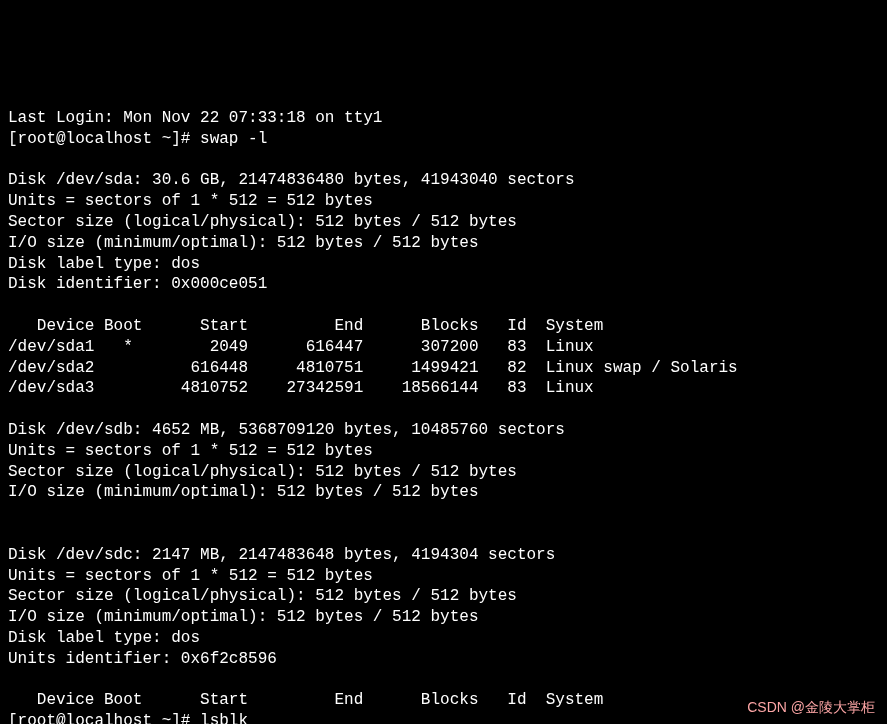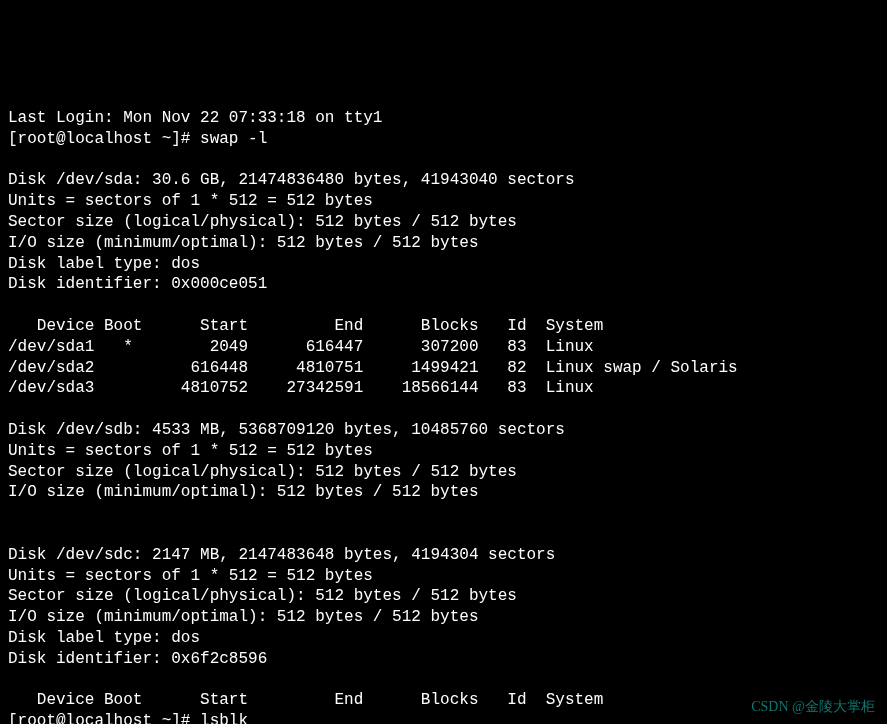"Disk /dev/sdb: 4533 MB, 5368709120" span { text: 4533 -> 4652 }
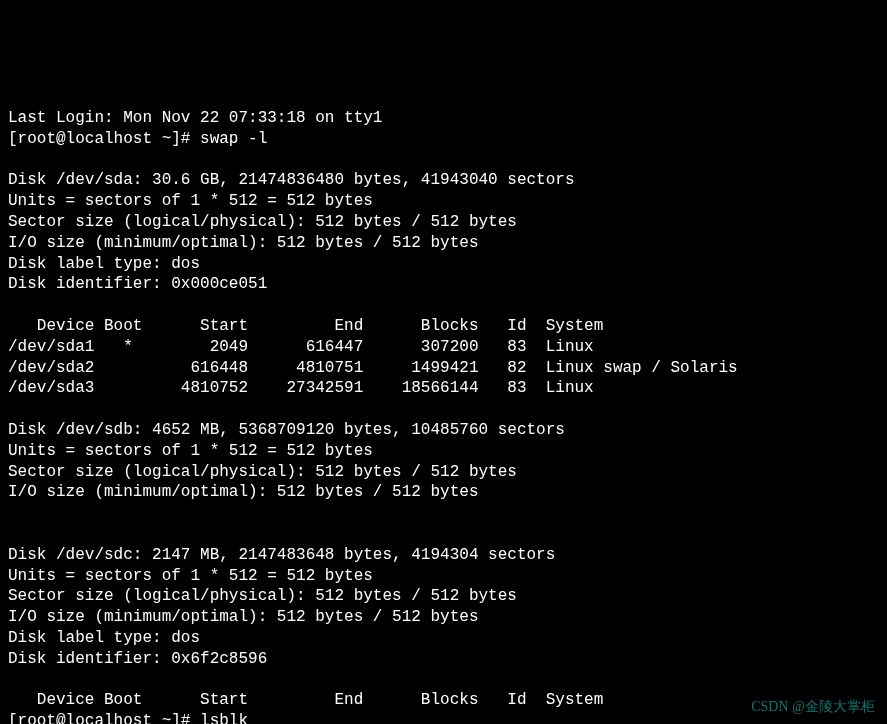"Disk identifier: 0x6f2c8596" span { text: Disk -> Units }
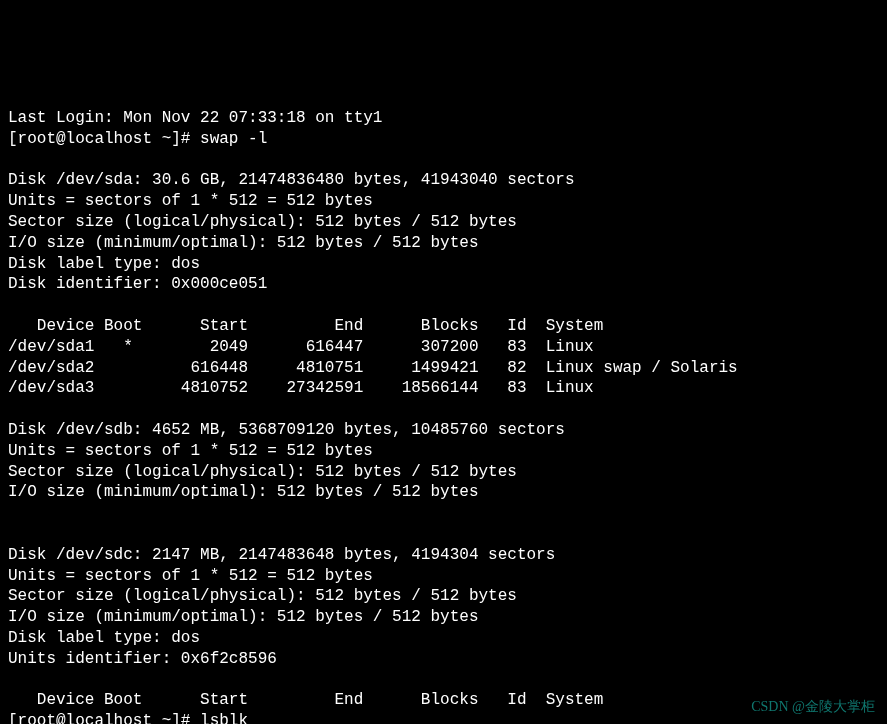"CSDN @金陵大掌柜" .watermark { color: #0f766e -> #fca5a5; font-family: Liberation Serif, serif -> Liberation Sans, sans-serif }
